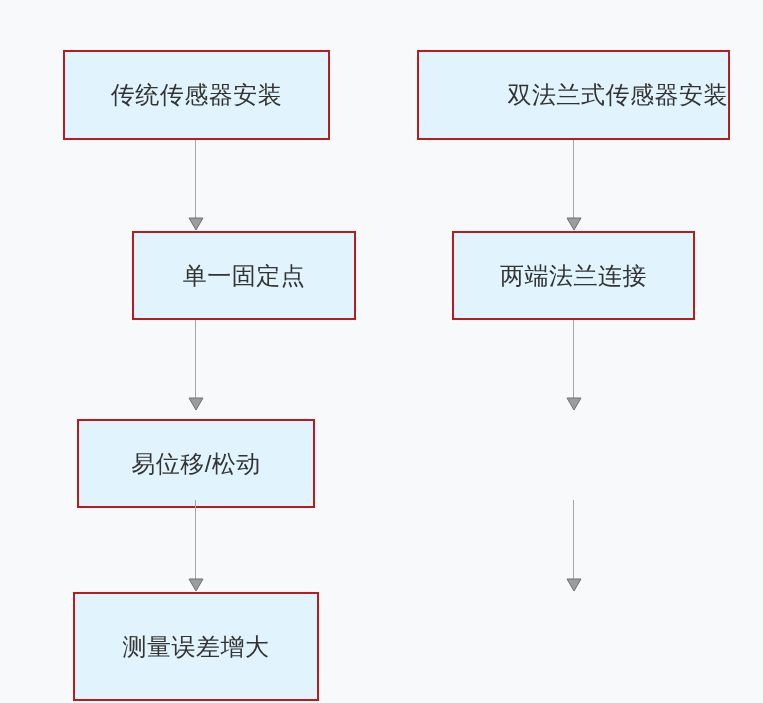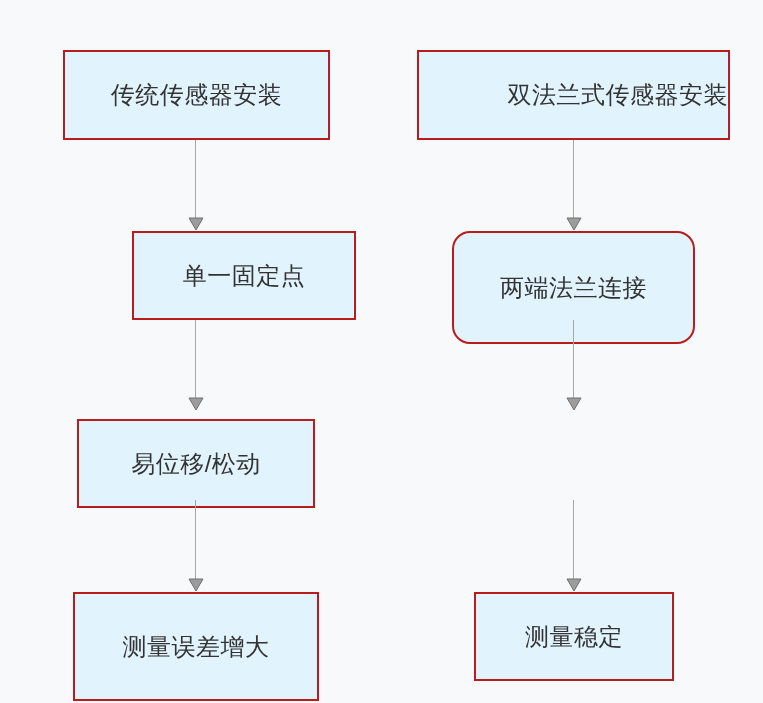"两端法兰连接" .node-r2 { border-radius: 18px -> none; height: 113px -> 89px }
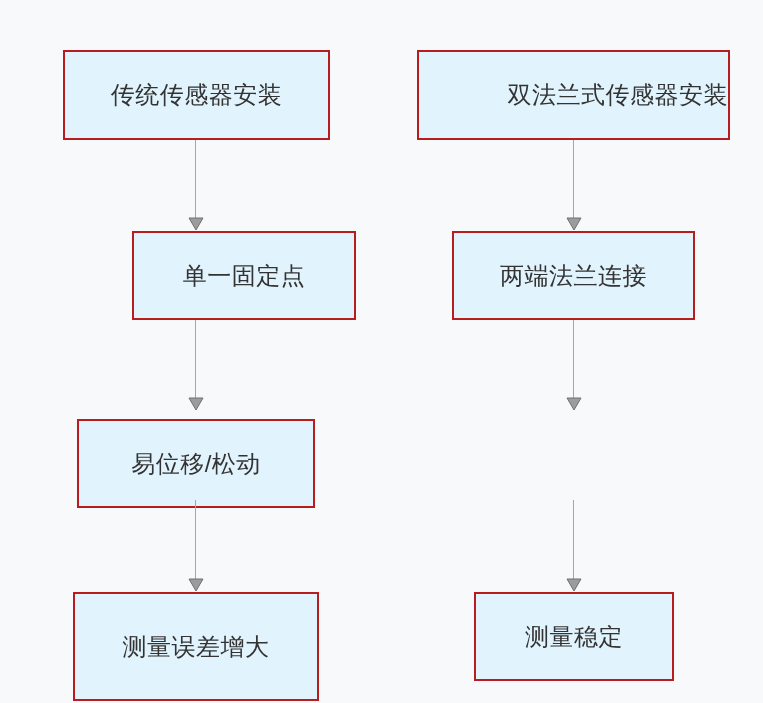"测量稳定" div.flow-node { html: <div> <span>测量稳定</span> </div> -> none }
